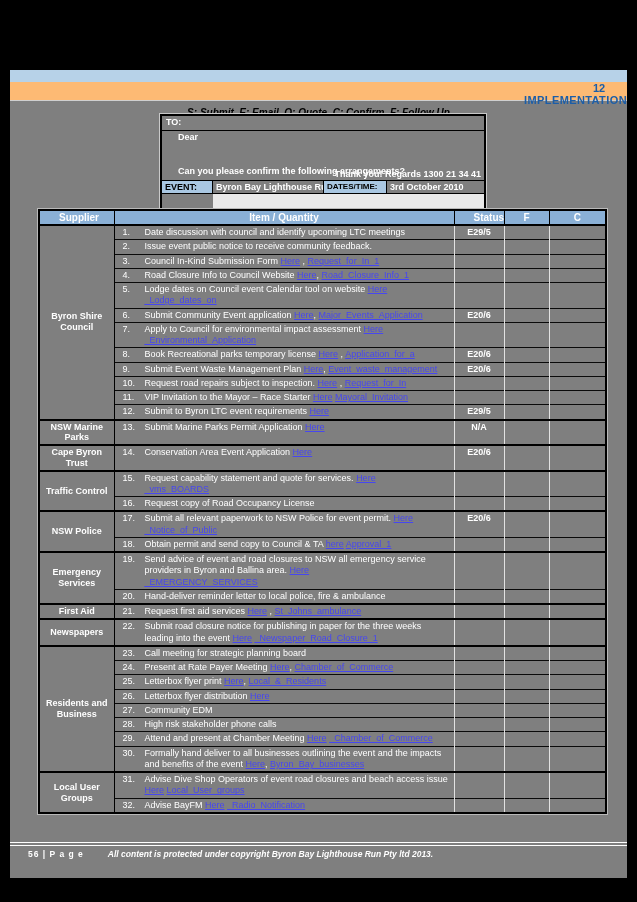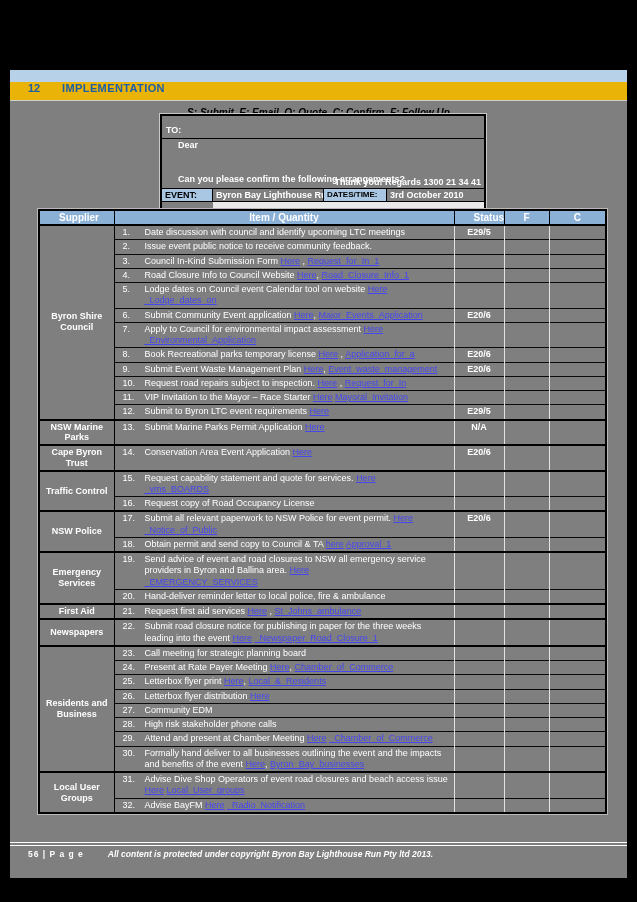"12" .secbar { align-items: flex-start -> flex-end; background: #eab308 -> #fdba74; flex-direction: none -> column }
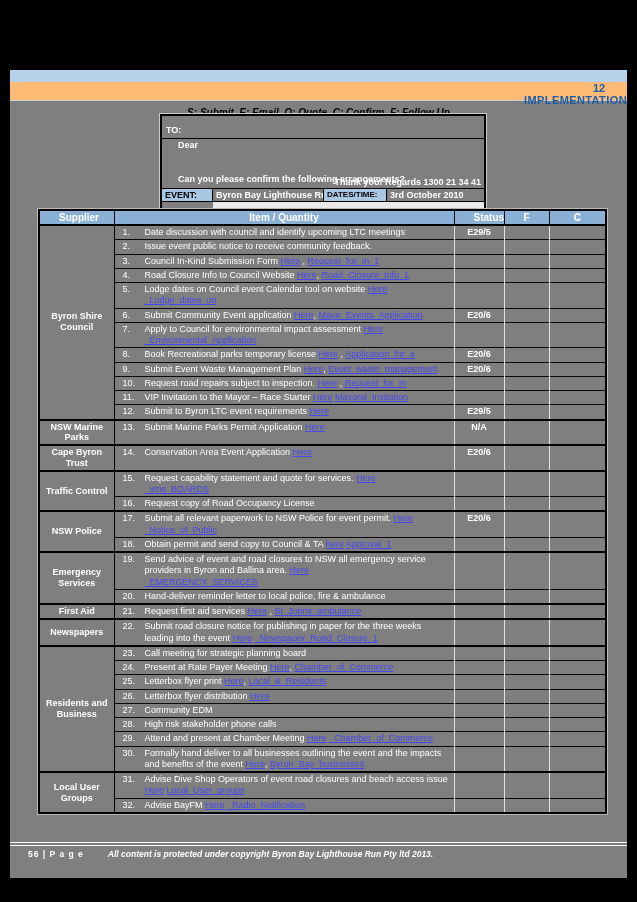"TO:" .to-cell { margin-top: 8px -> none }
